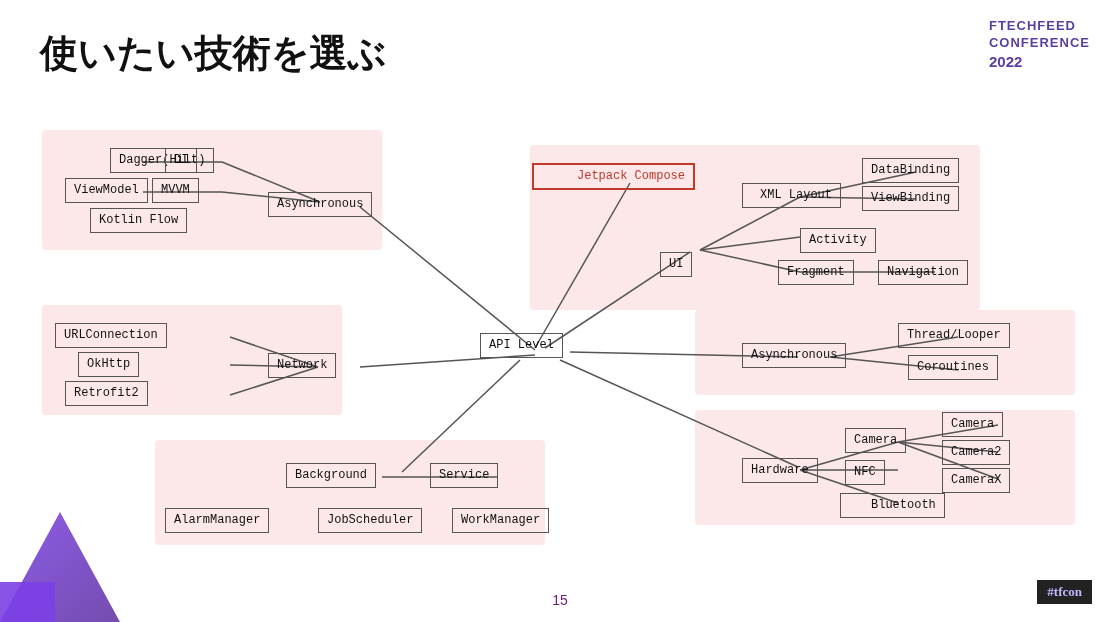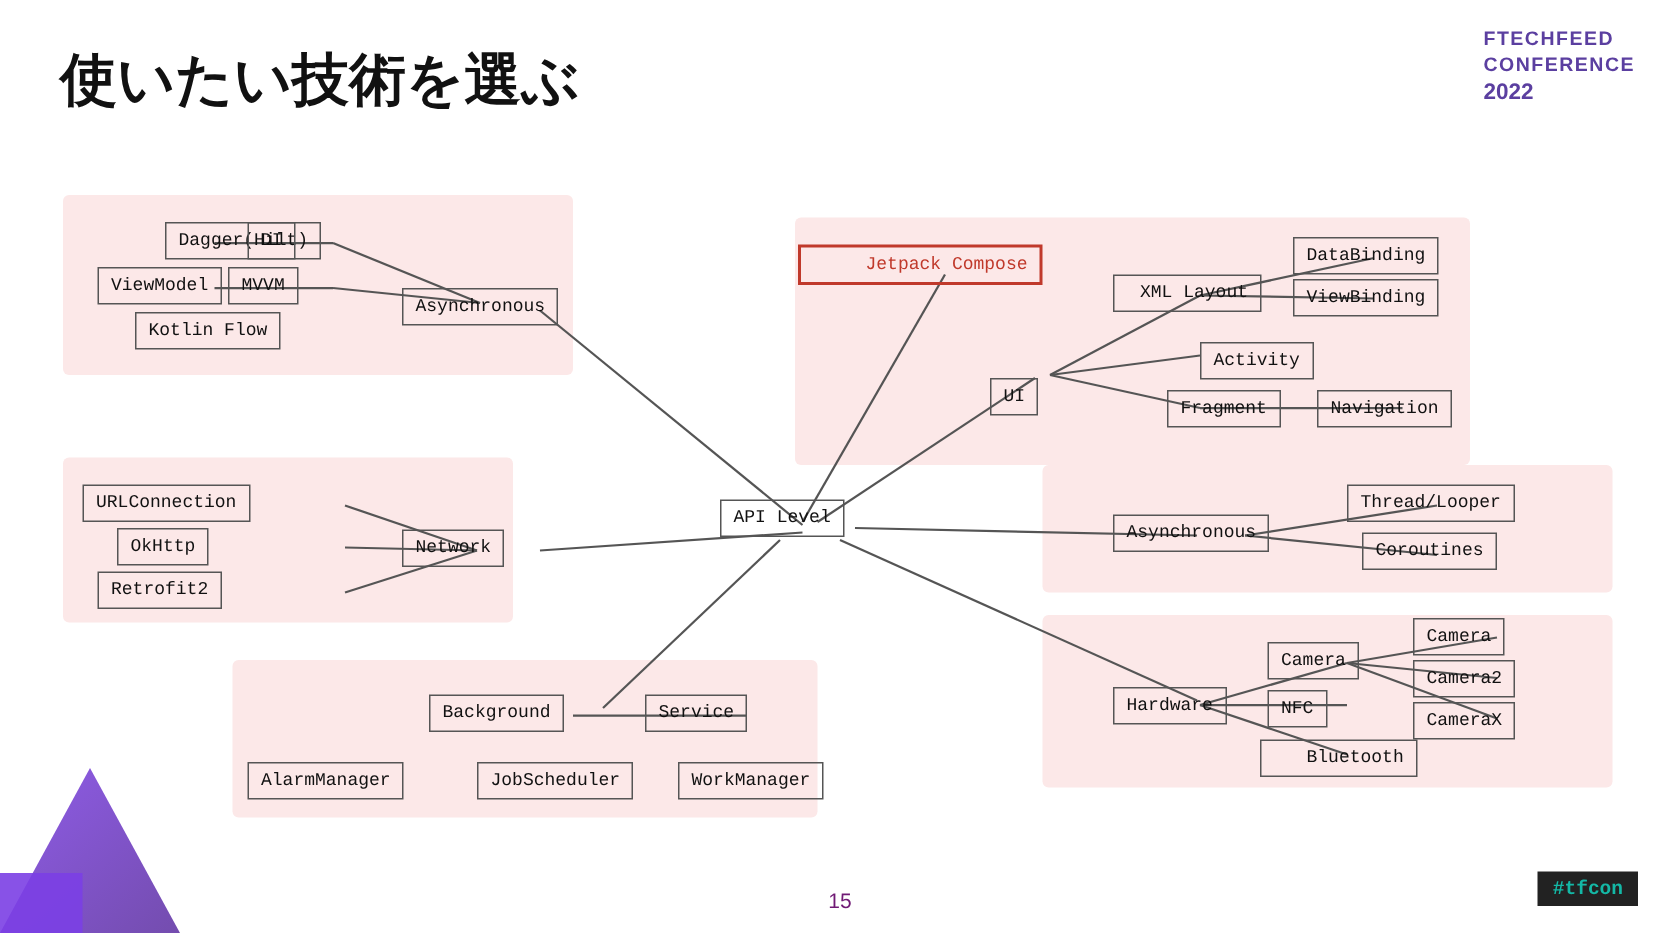"#tfcon" .hashtag-badge { color: #14b8a6 -> #c4b5fd; font-family: Liberation Mono, monospace -> Liberation Serif, serif }
